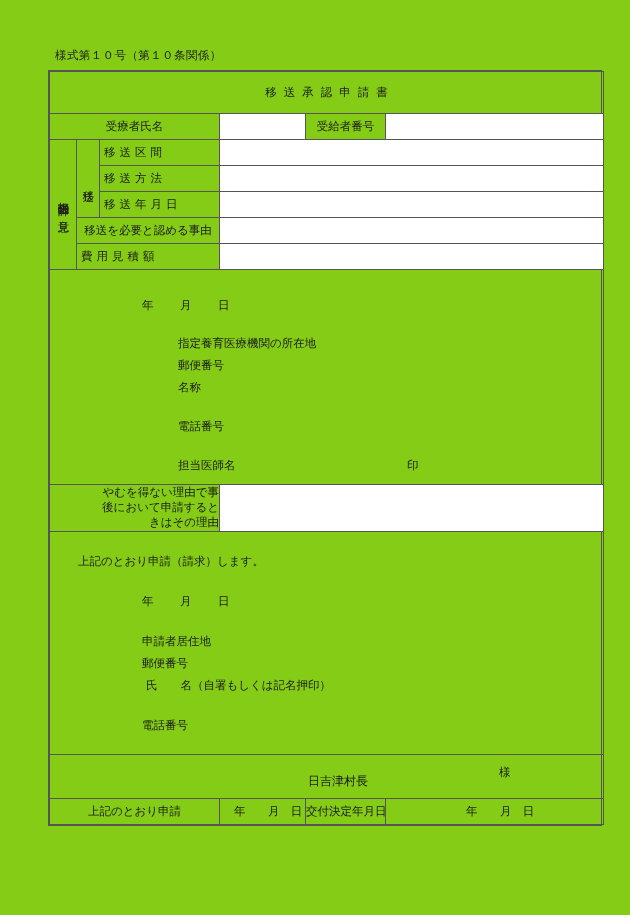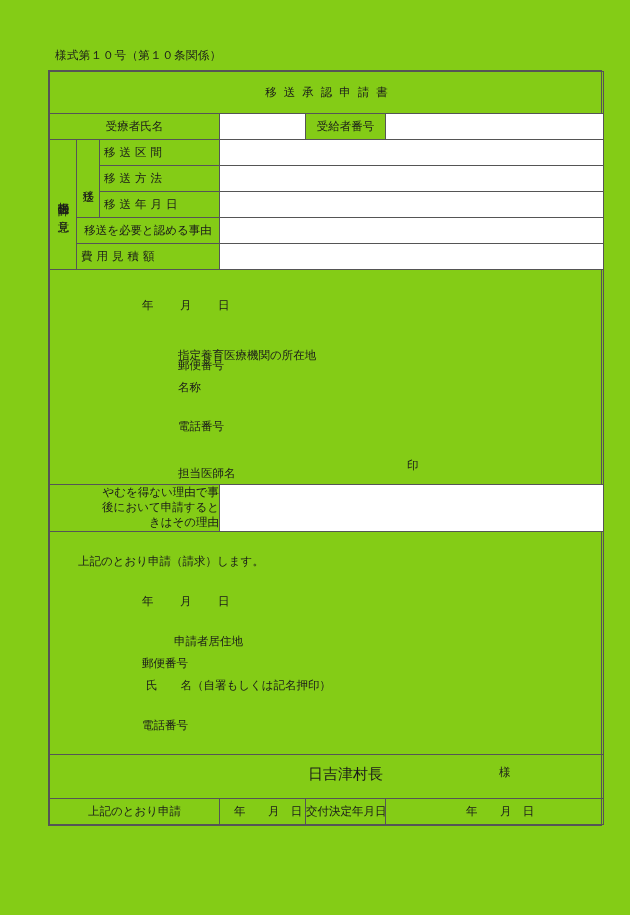"指定養育医療機関の所在地" div.ln { top: 78px -> 66px }
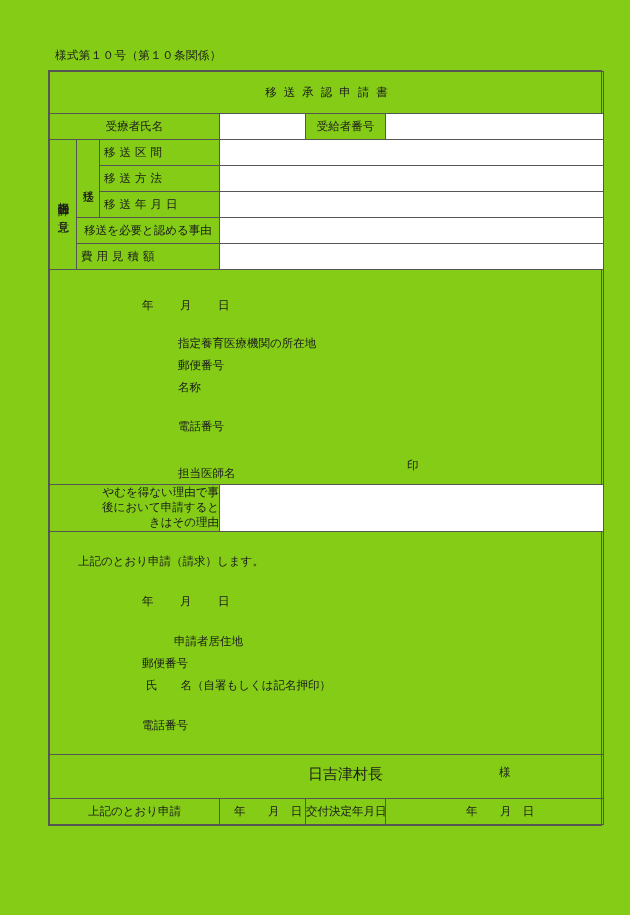"担当医師名" div.ln { top: 196px -> 188px }
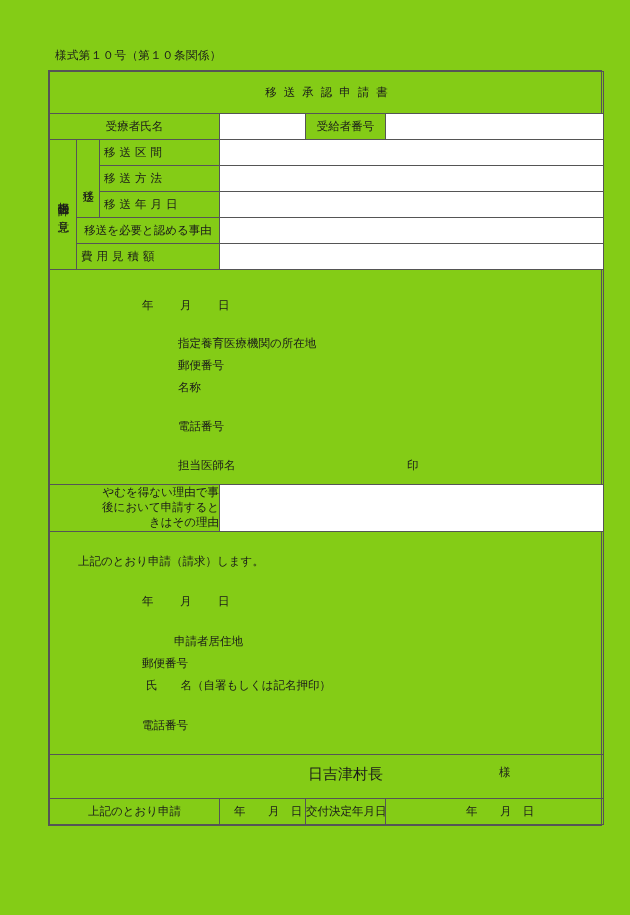"申請者居住地" div.ln { margin-left: 32px -> none }
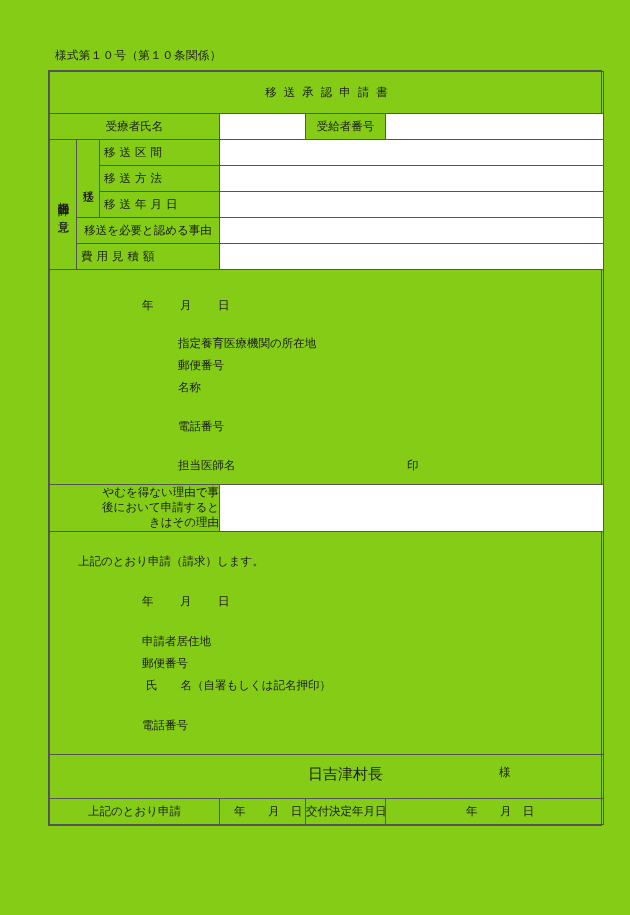"日吉津村長" div { font-size: 15px -> 12px; top: 10px -> 18px }
